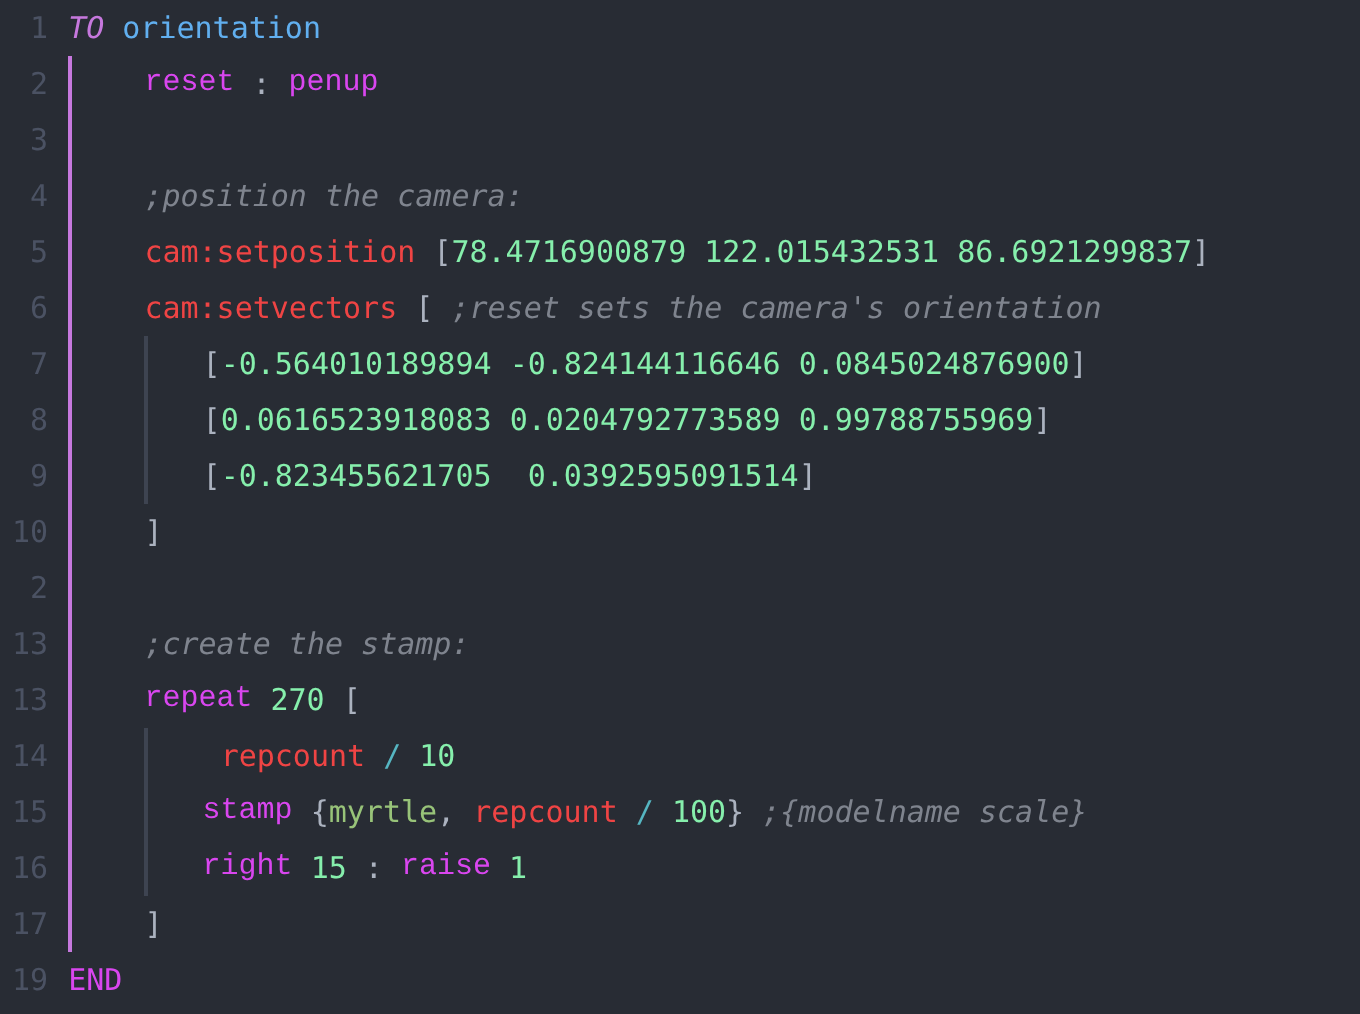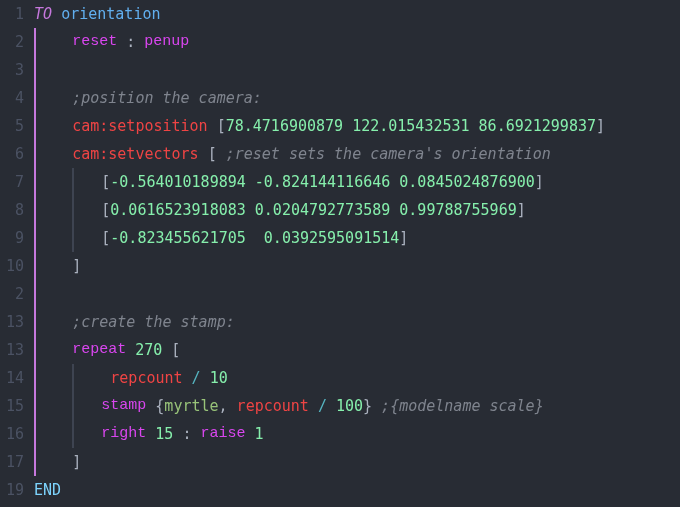"END" .tok-end { color: #7dd3fc -> #d946ef }
